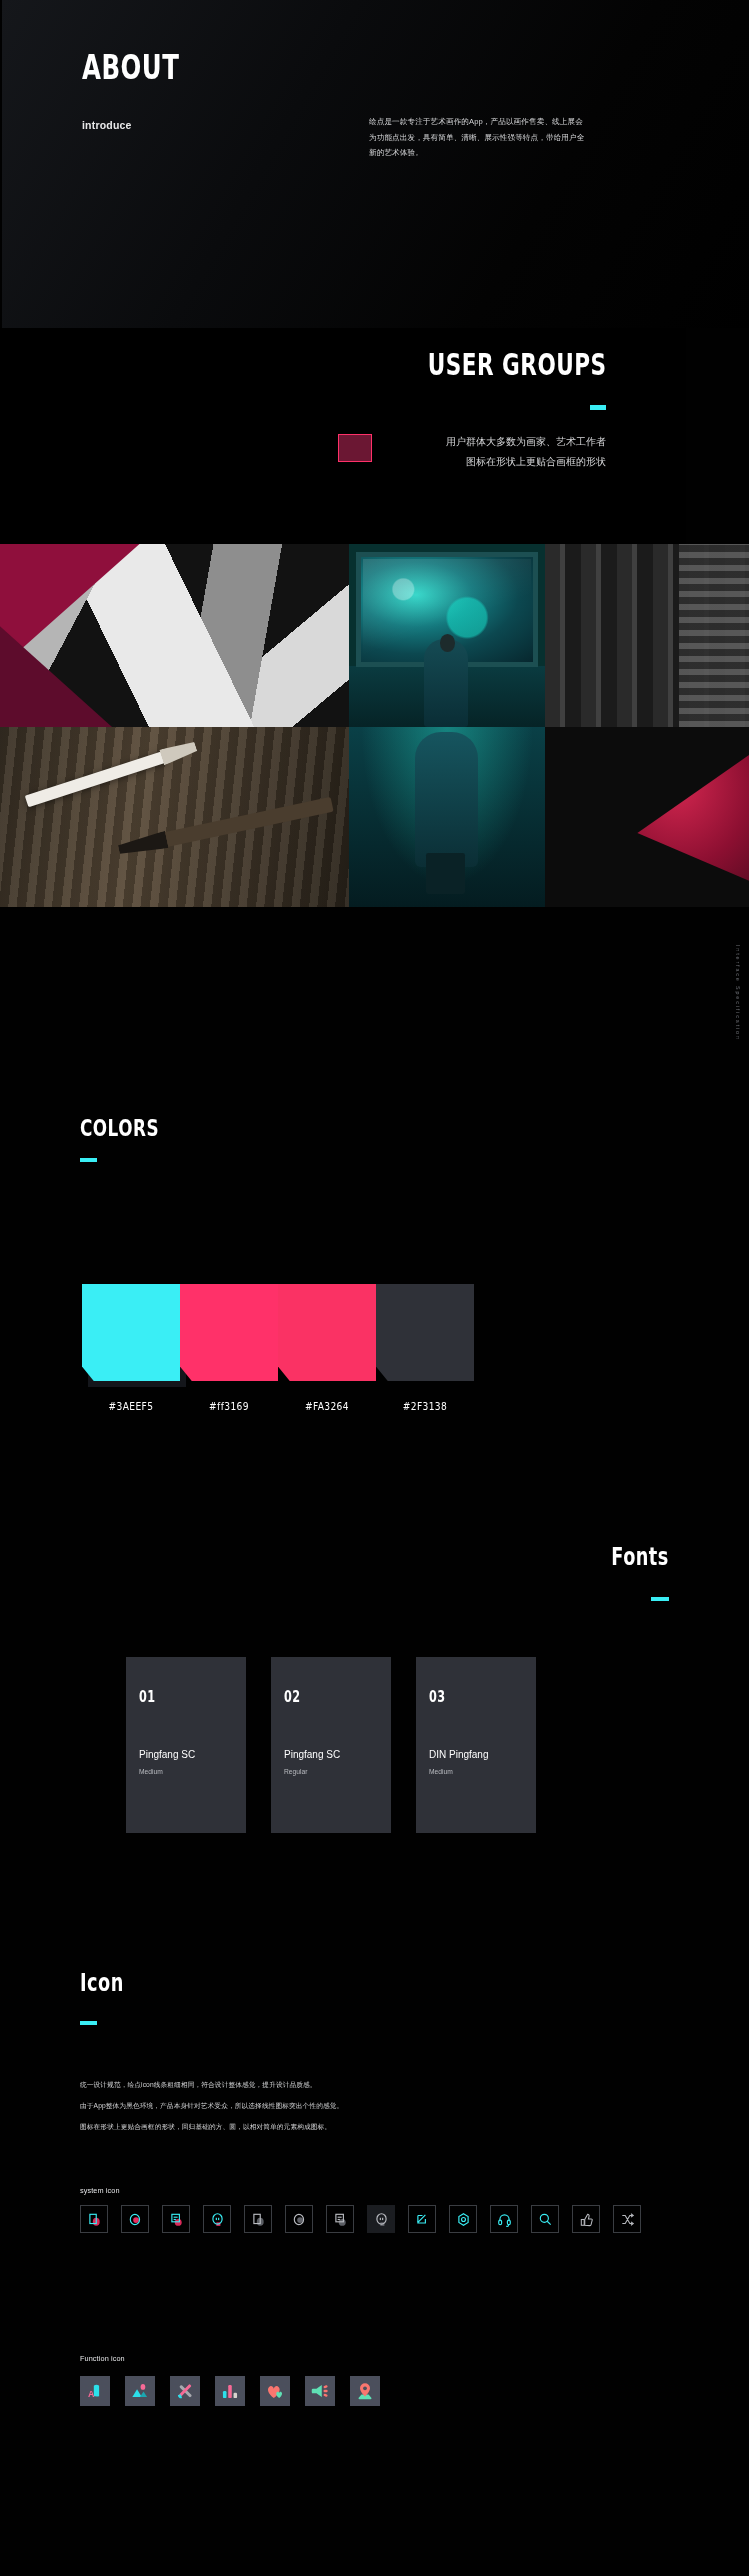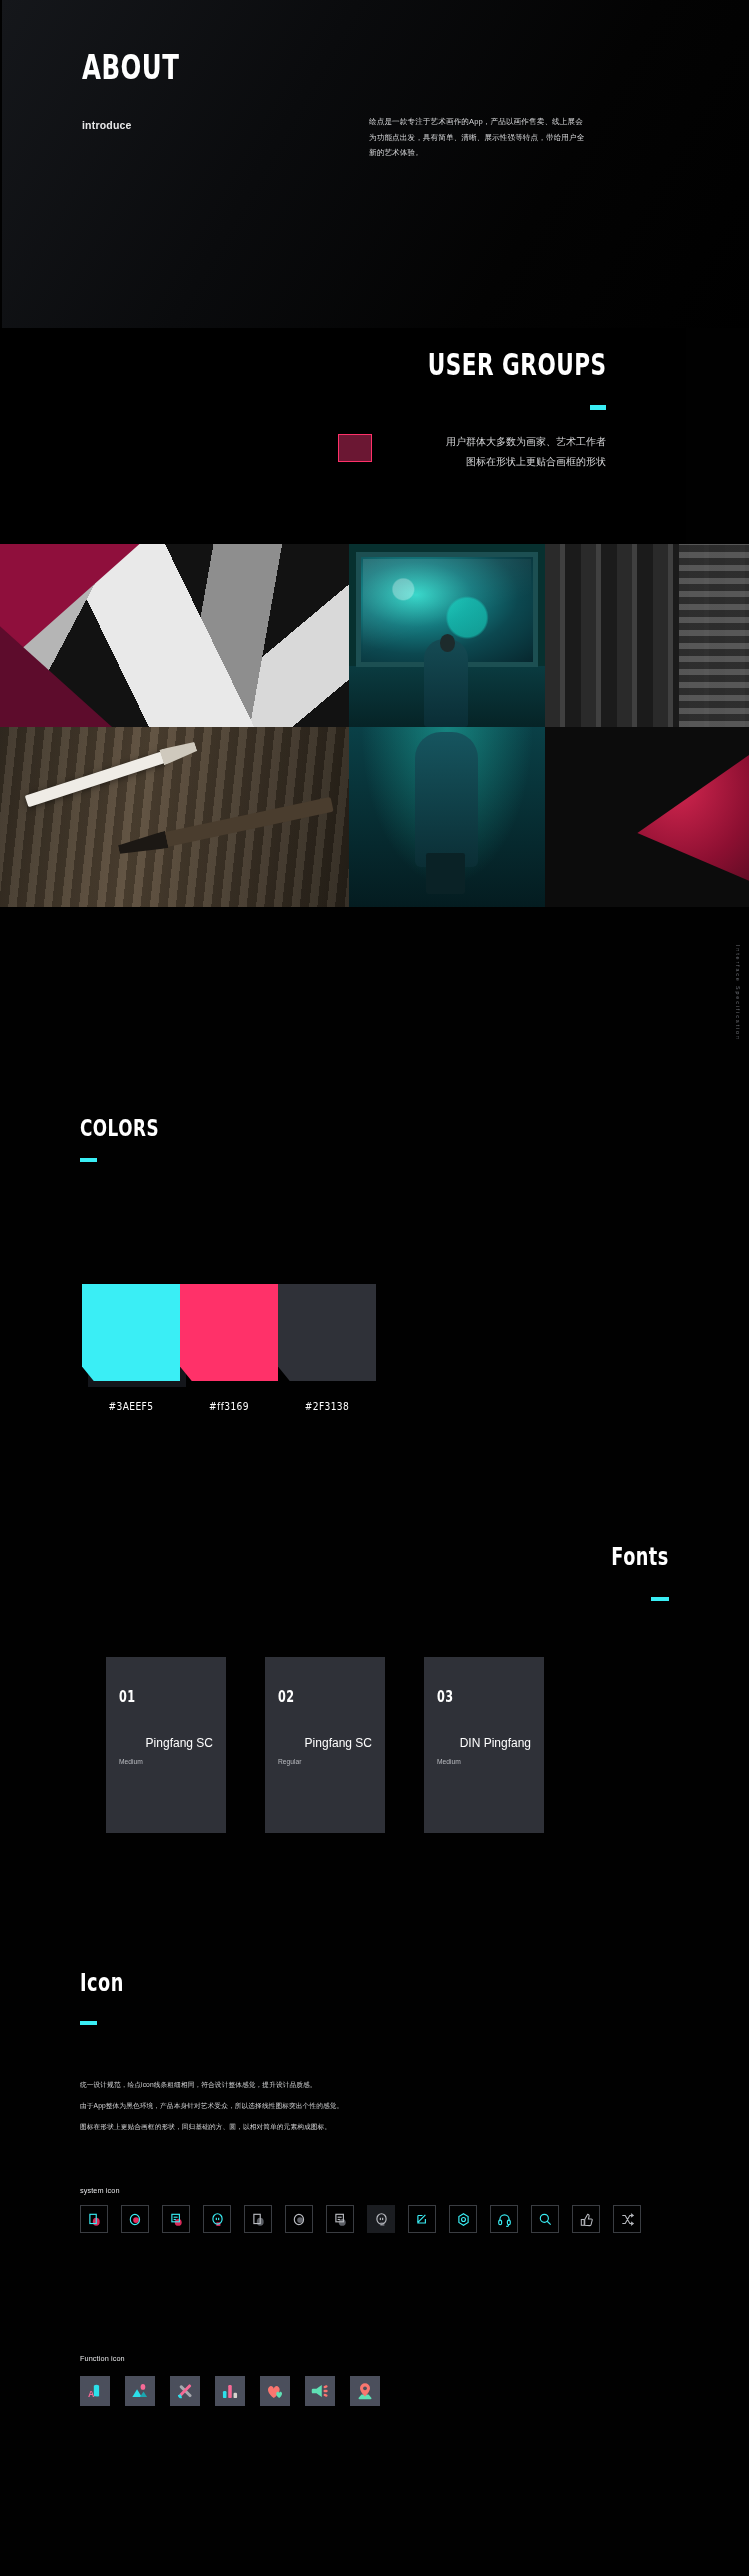"#FA3264" div.sw-item { html: none -> <div> <div> <div></div> </div> <div>#FA3264</div> </div> }
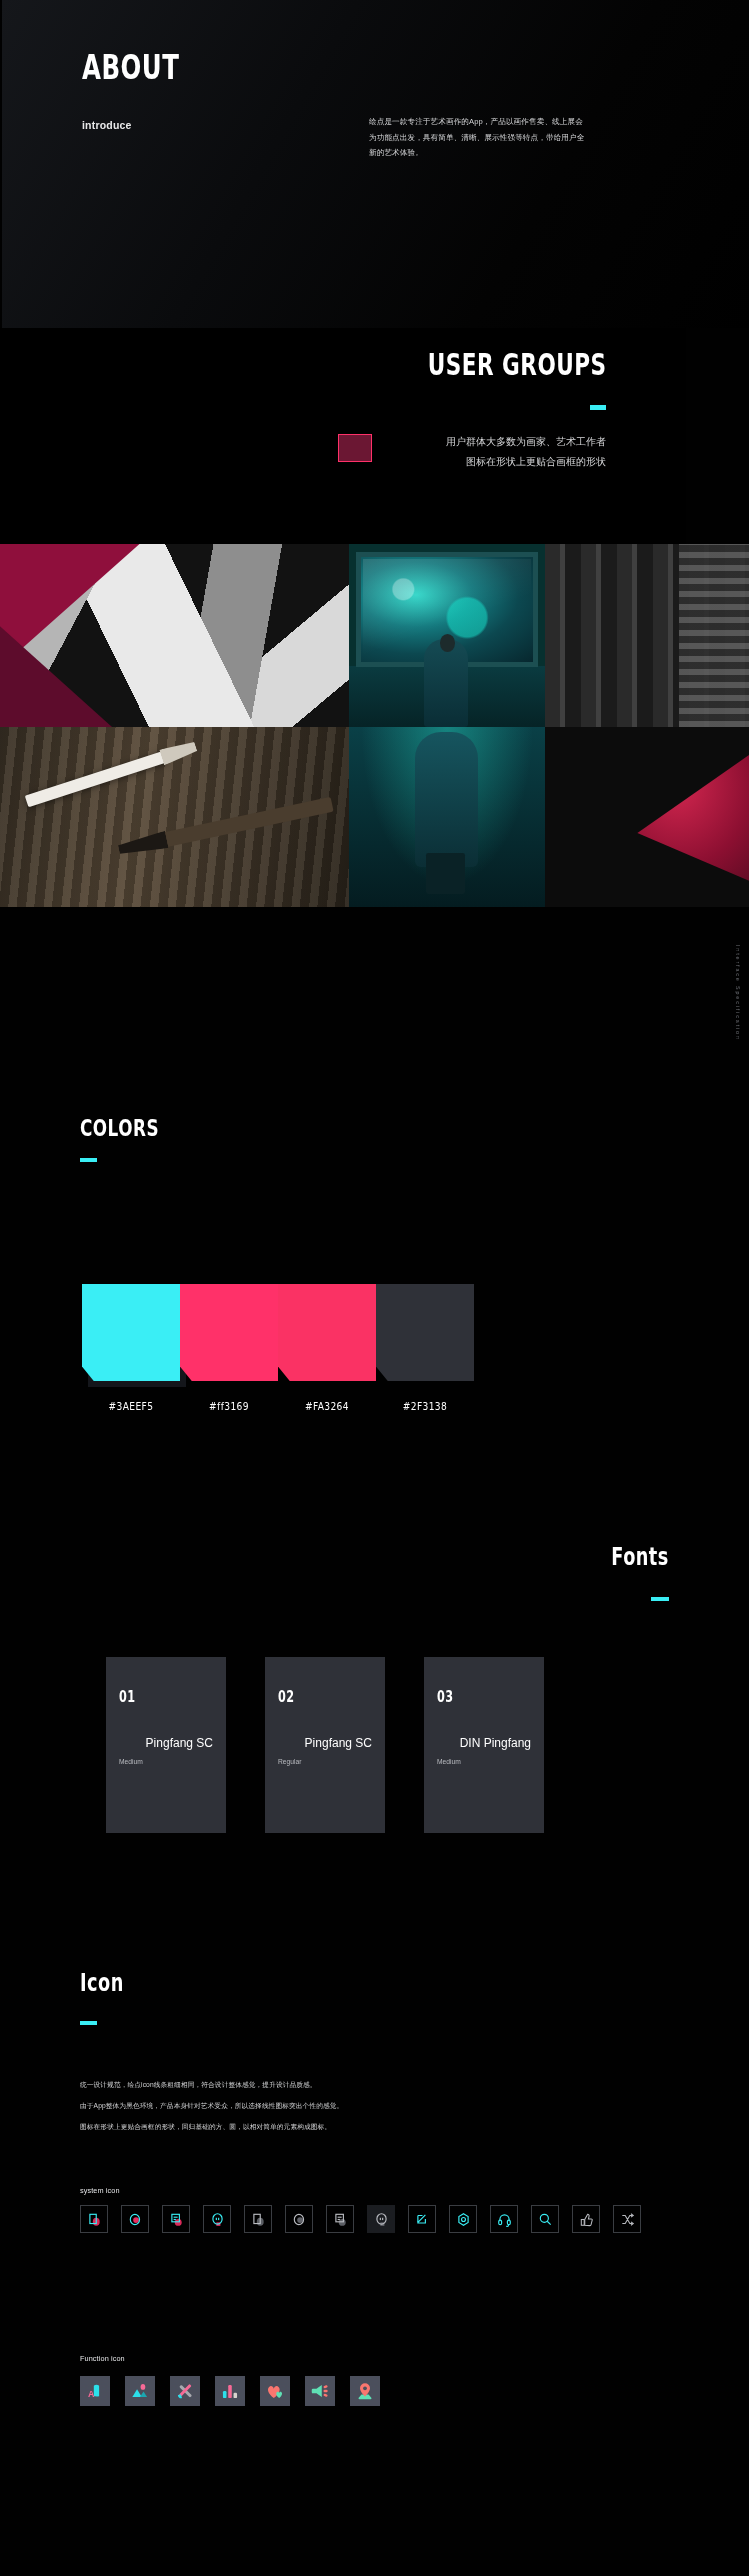"01" .fcards { gap: 39px -> 25px; left: 78px -> 98px }
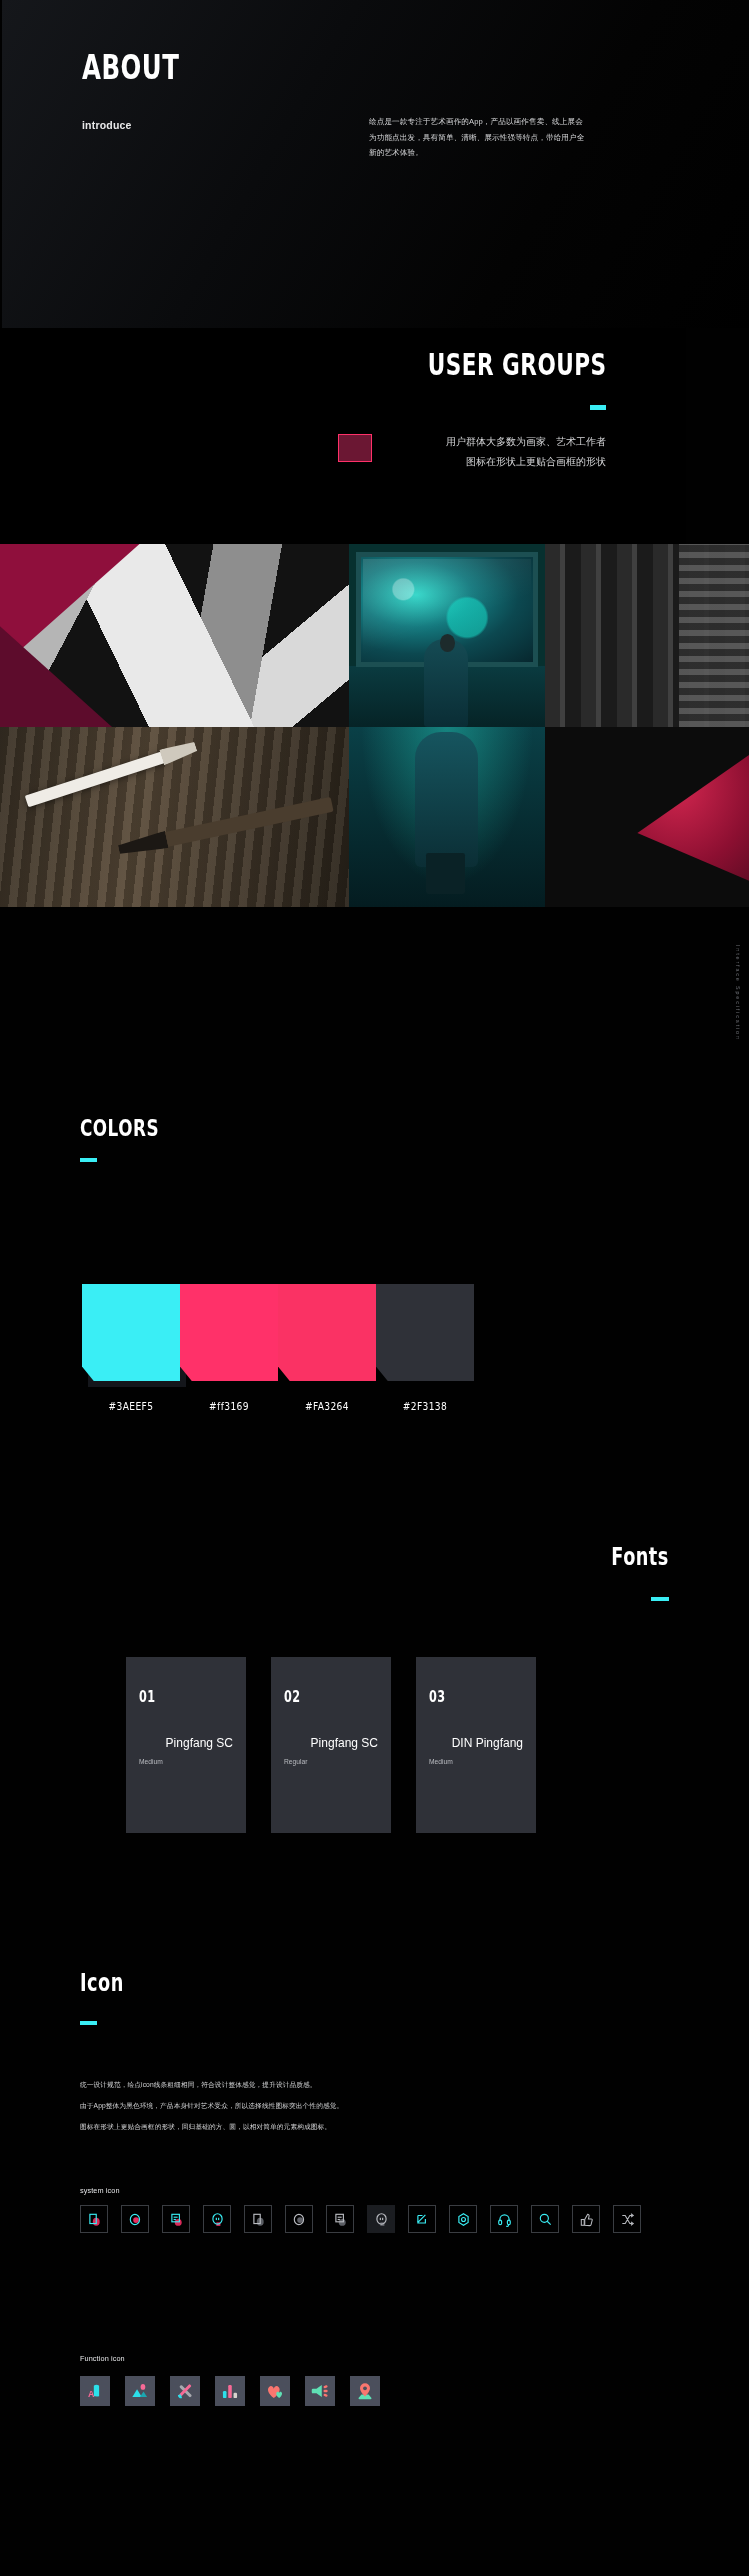"Pingfang SC" .fcard .nm { font-size: 12px -> 10px; margin-top: 30px -> 43px; text-align: right -> none }
